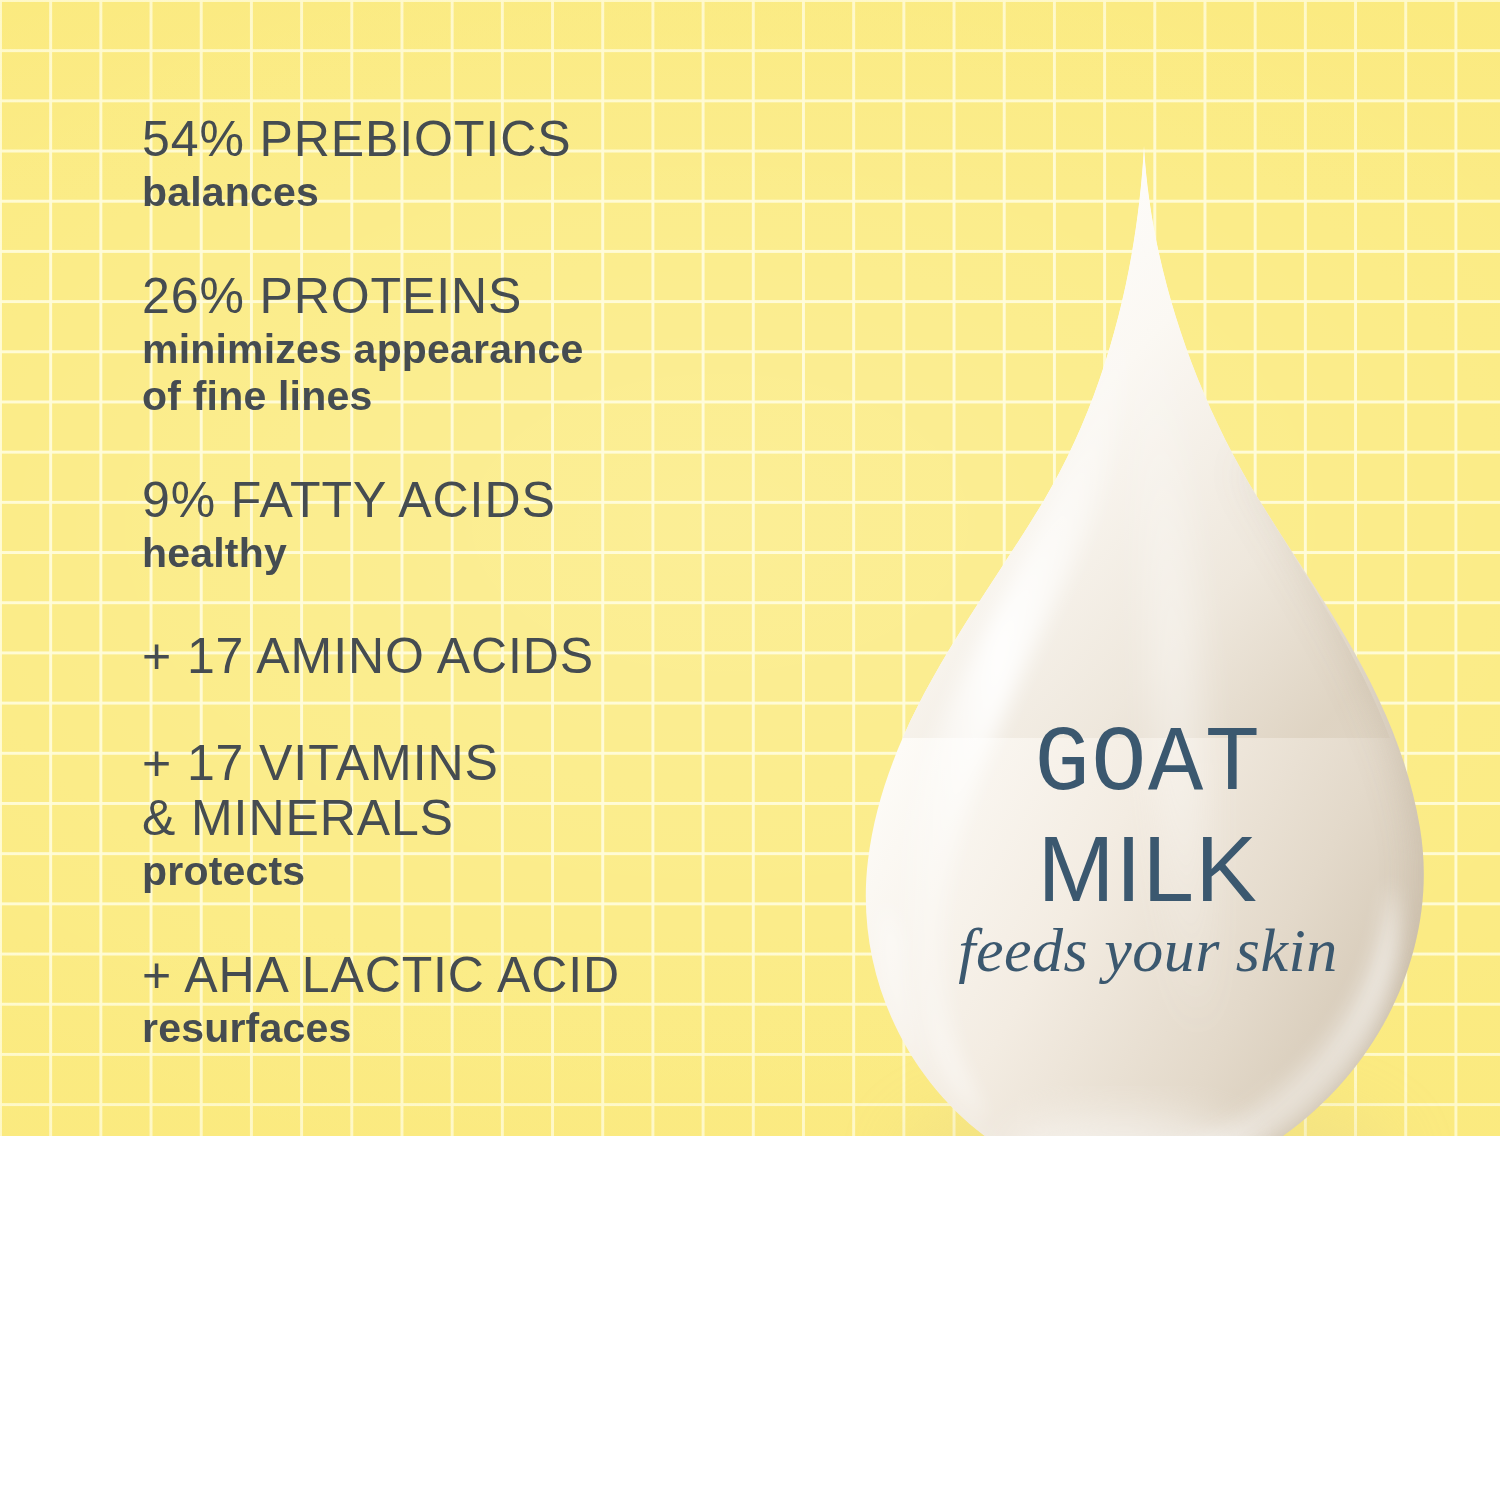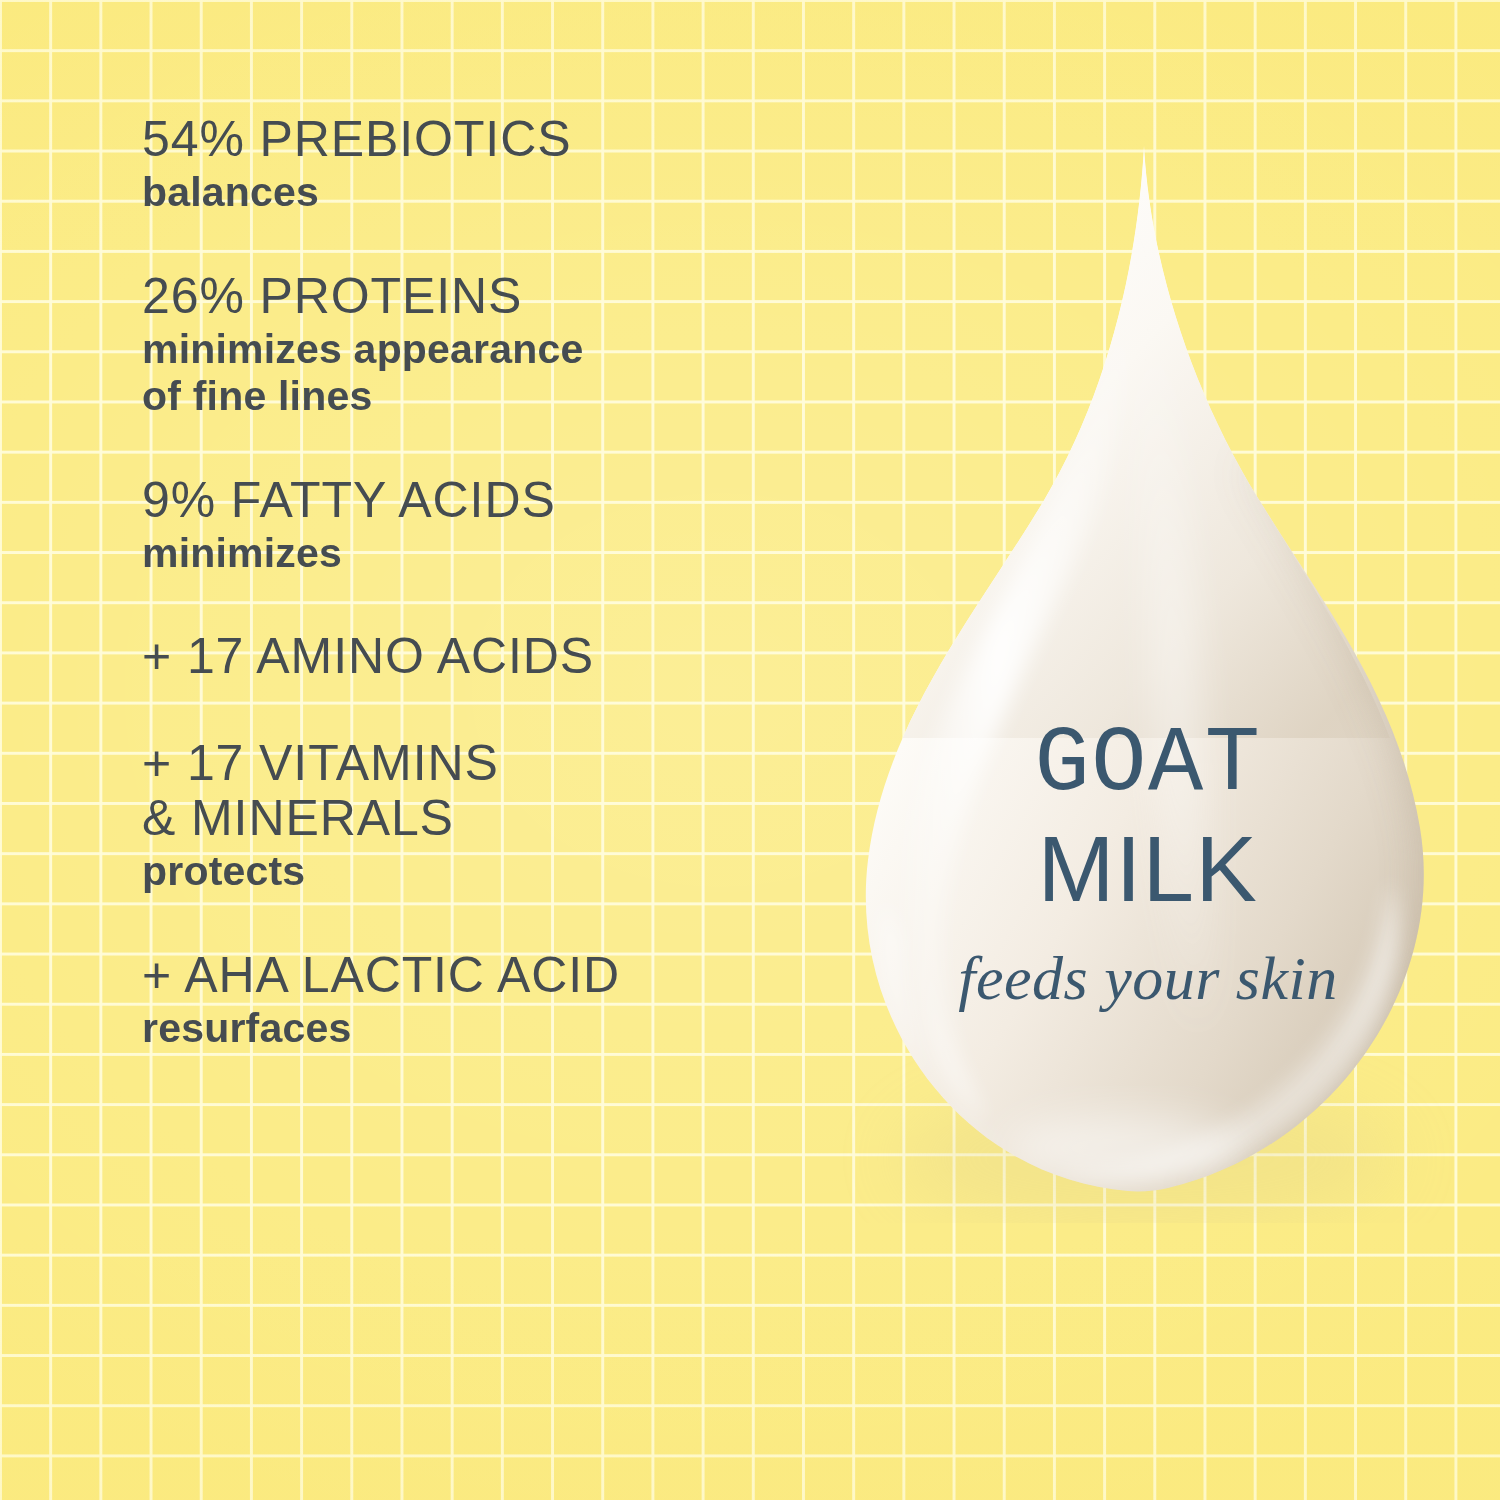"54% PREBIOTICS" #canvas { height: 1500px -> 1136px }
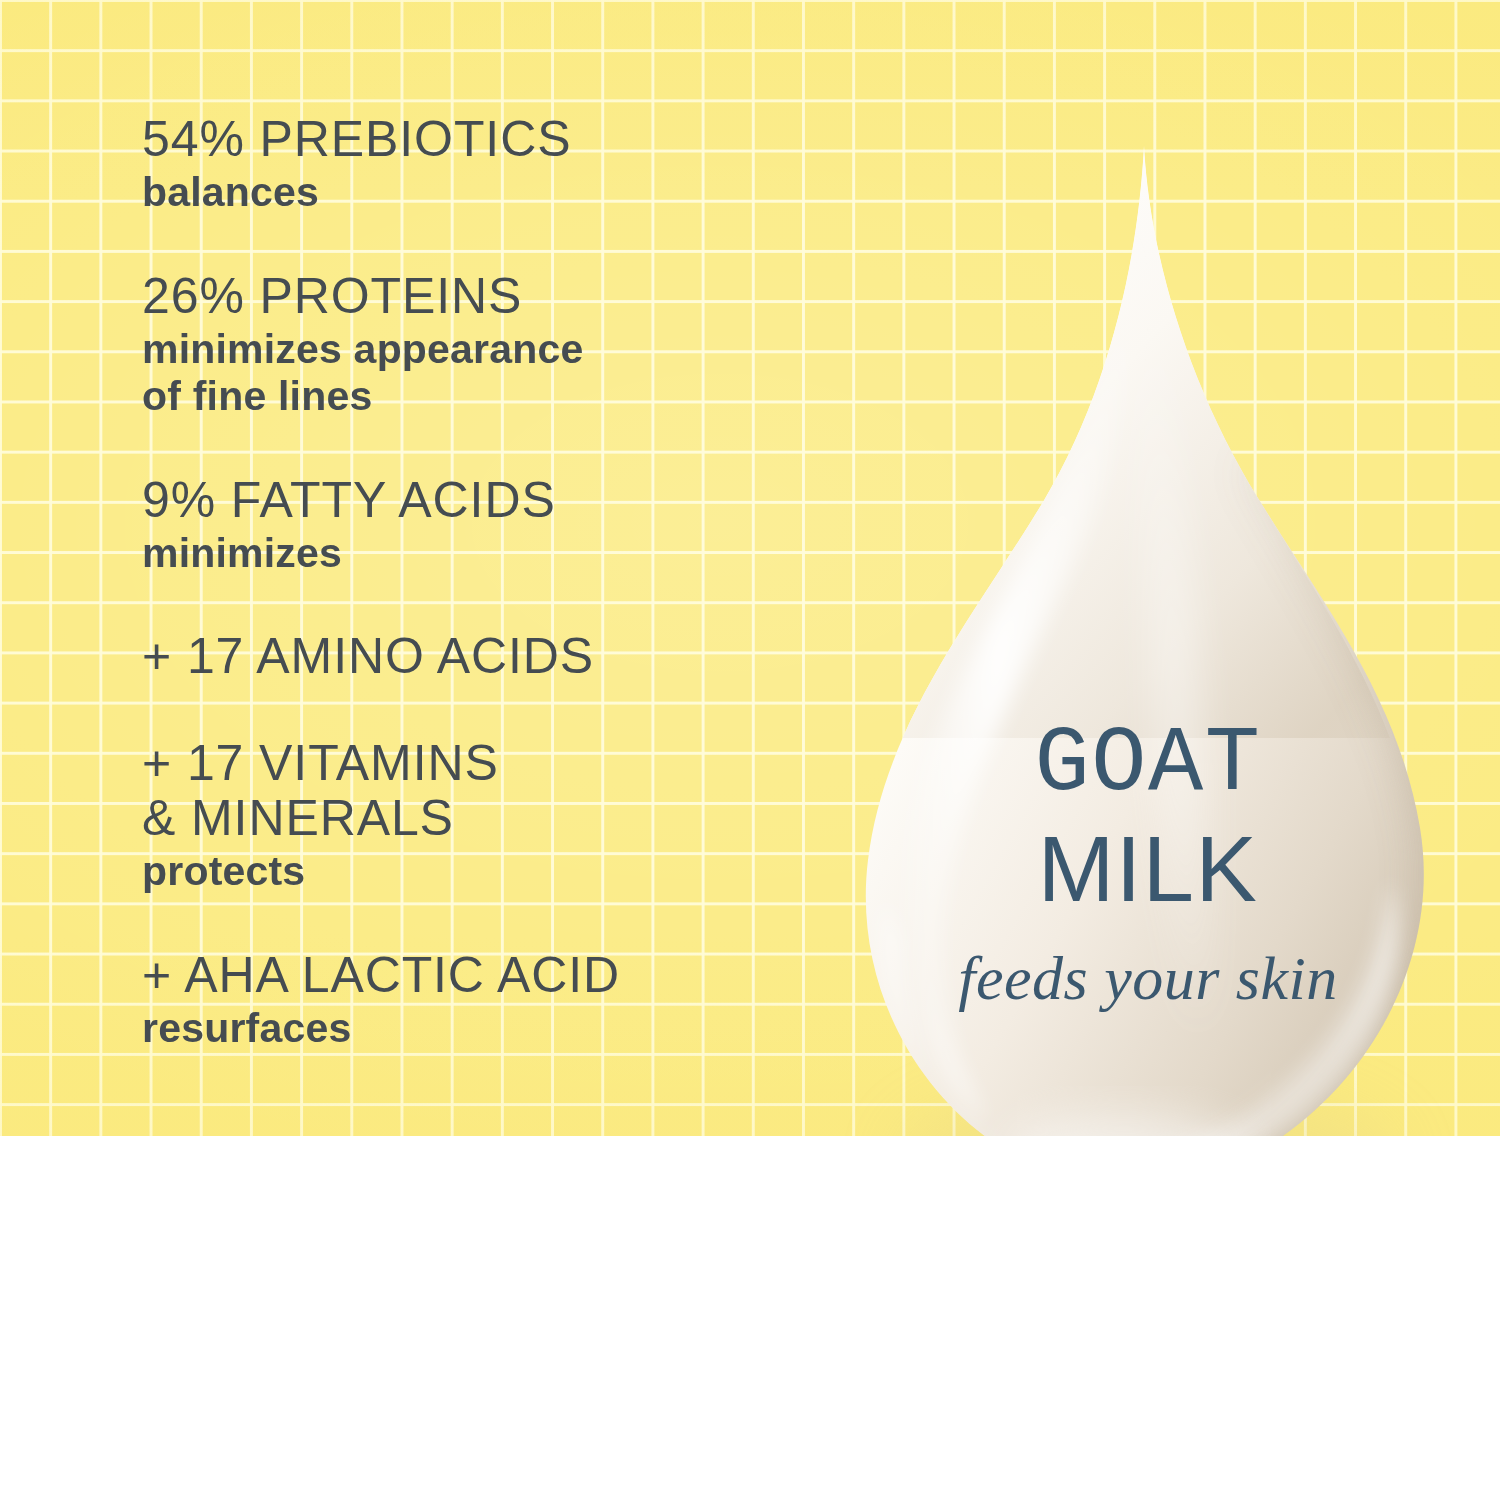"minimizes" p.ing-sub { text: minimizes -> healthy }
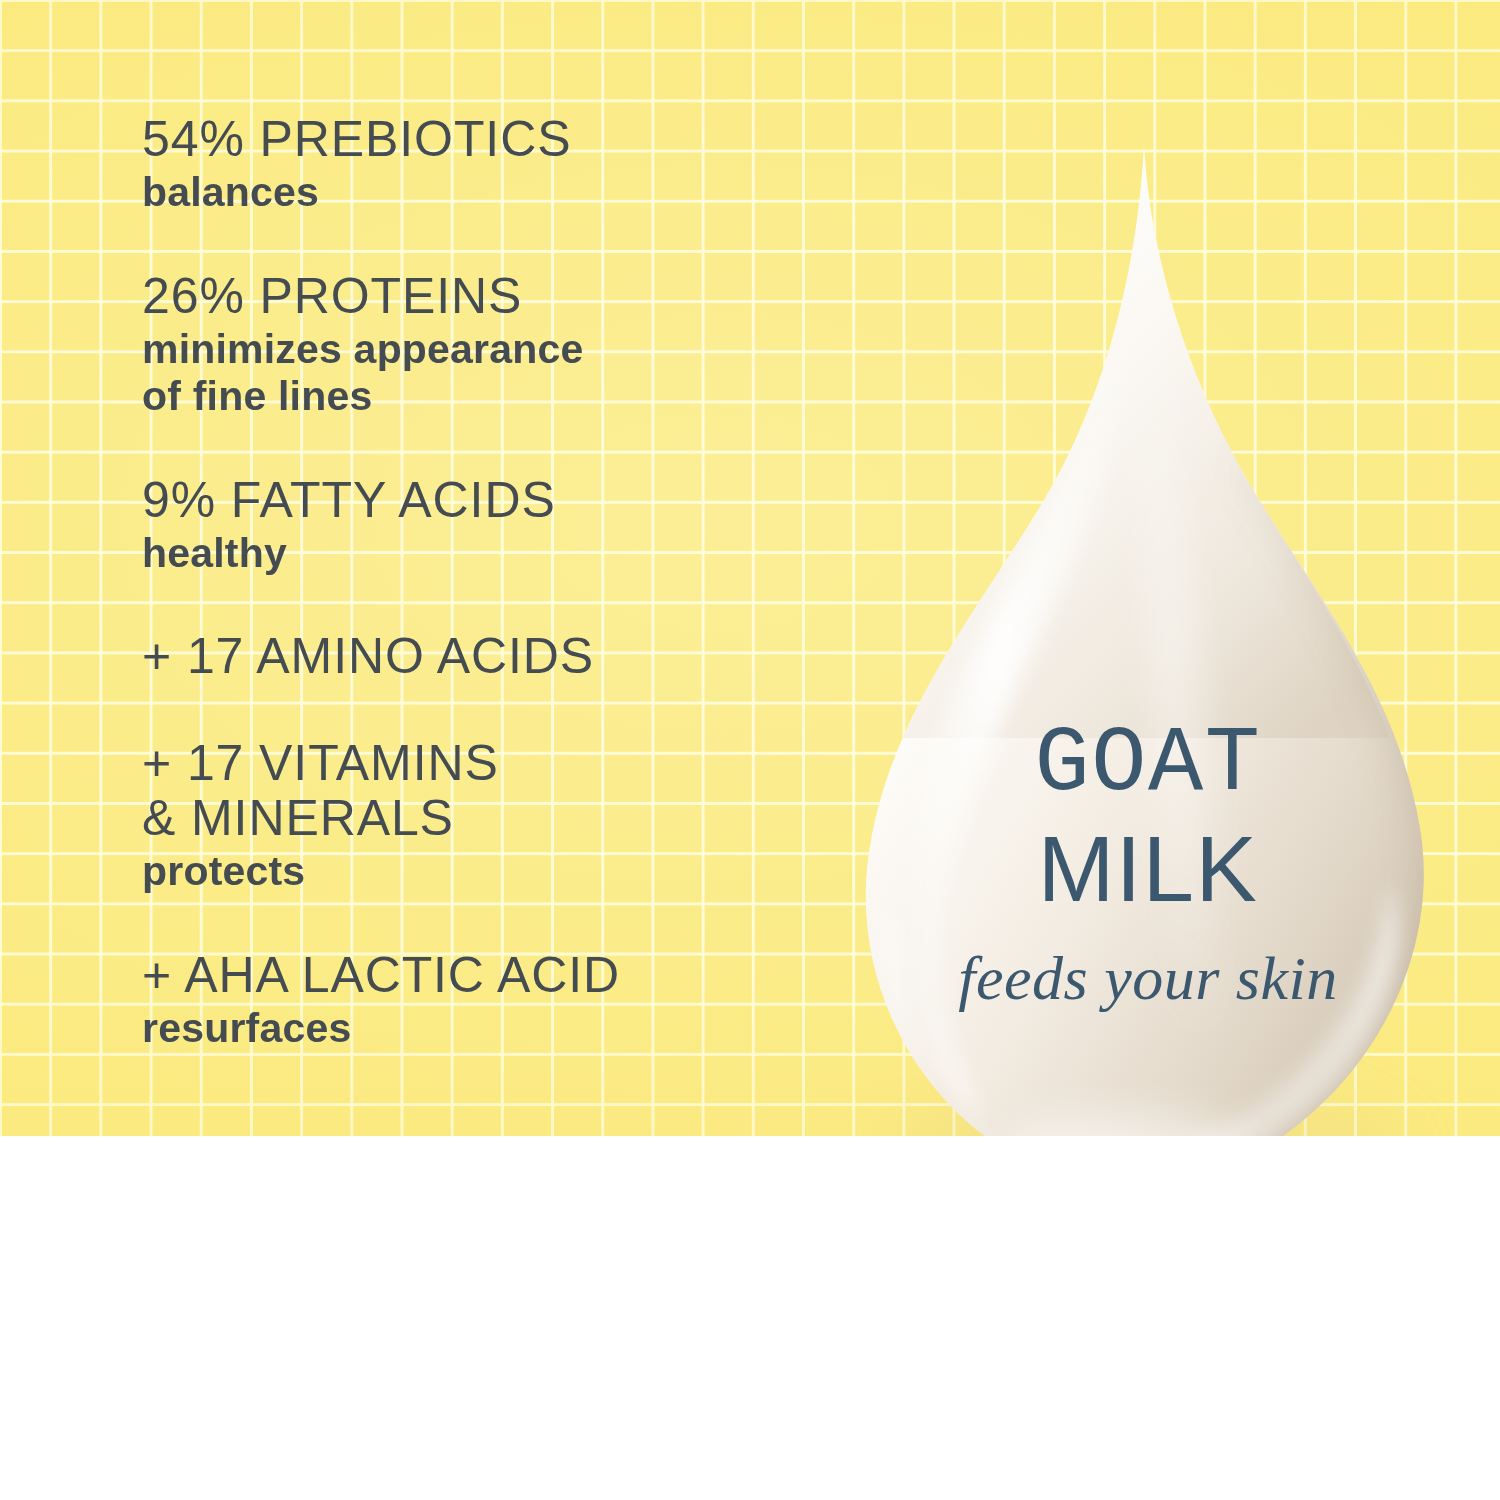"feeds your skin" #brand-tagline { margin-top: 33px -> 5px }
